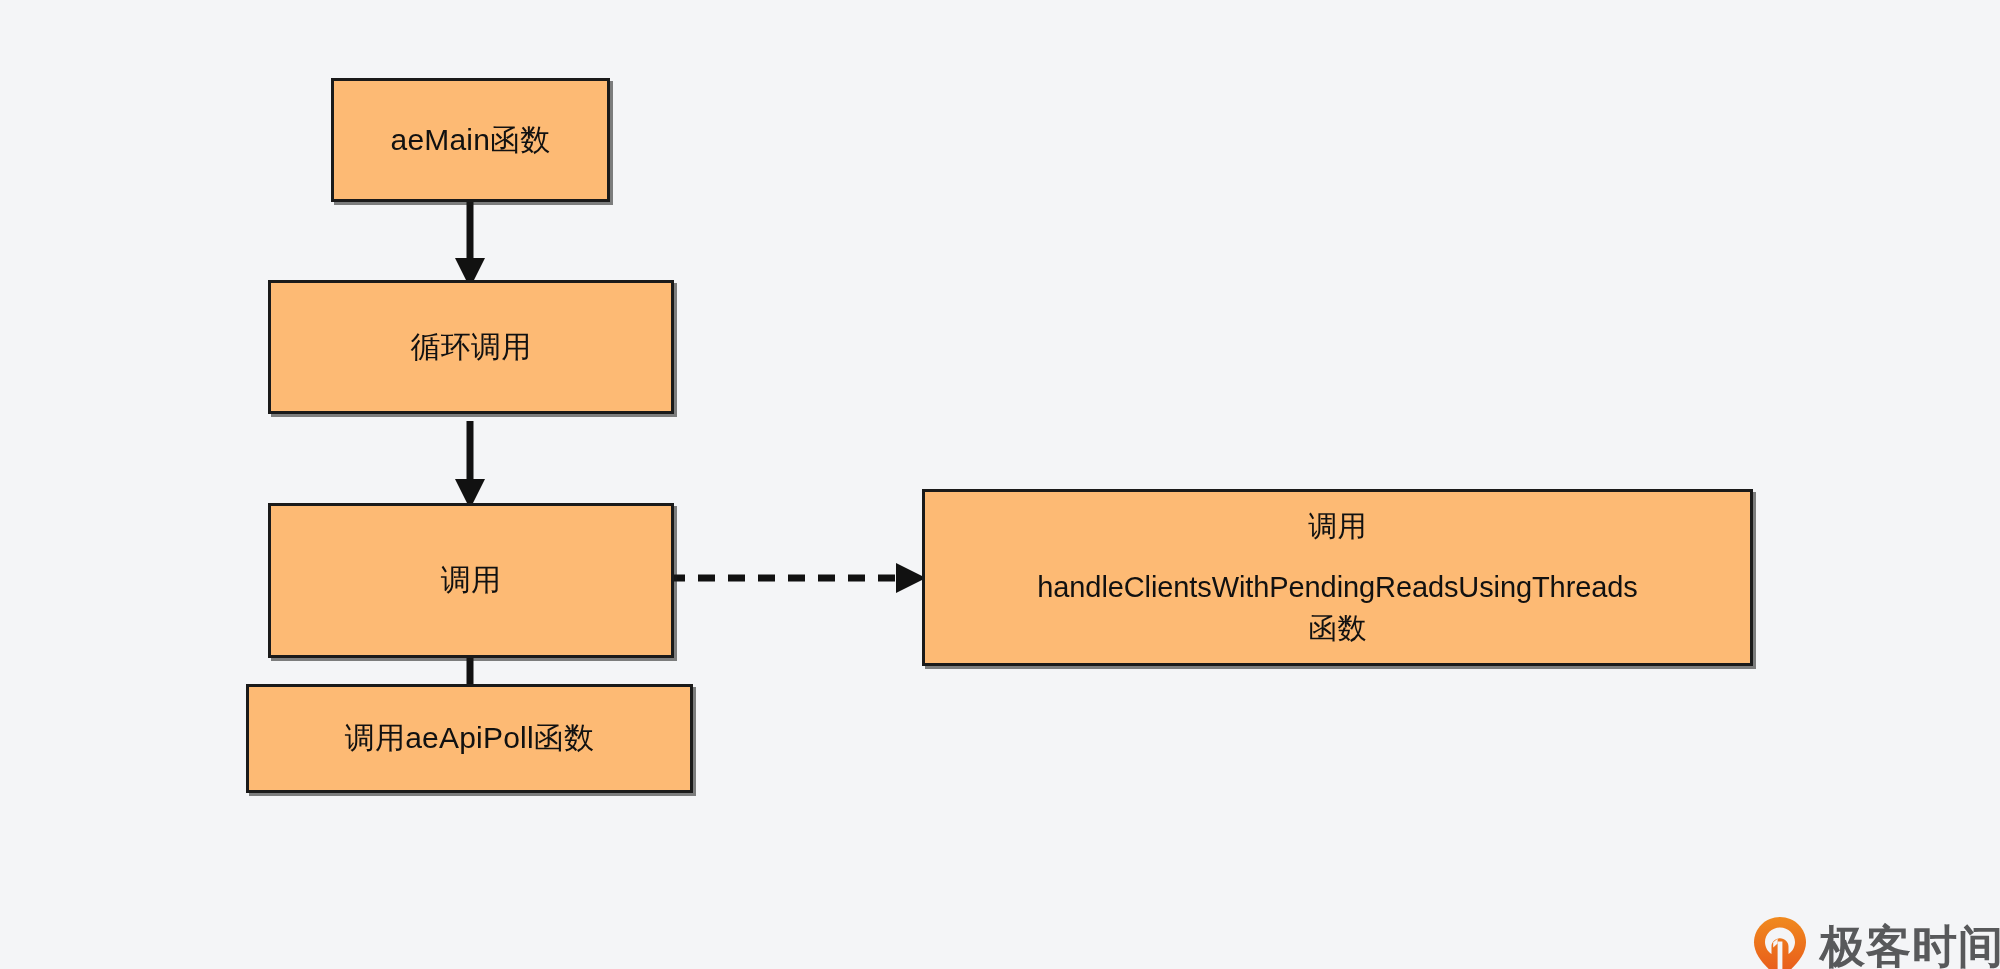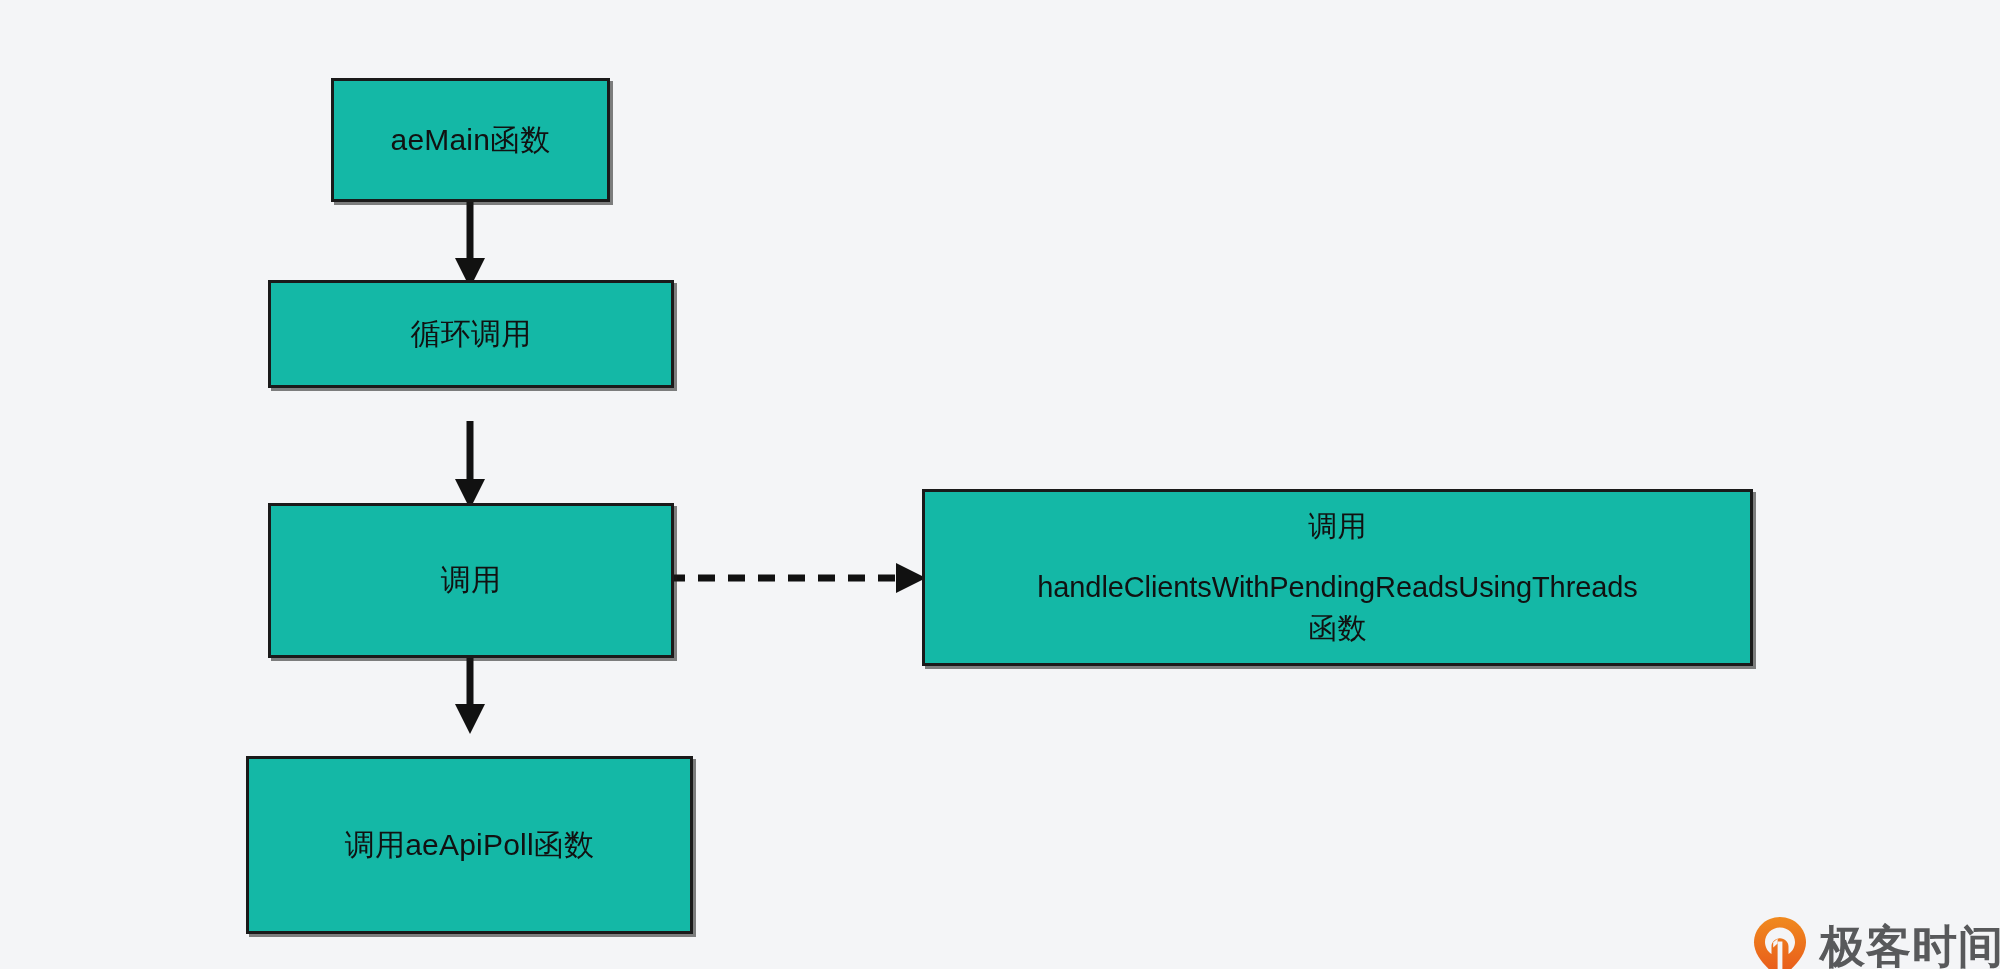"aeMain函数" .node { background: #14b8a6 -> #fdba74 }
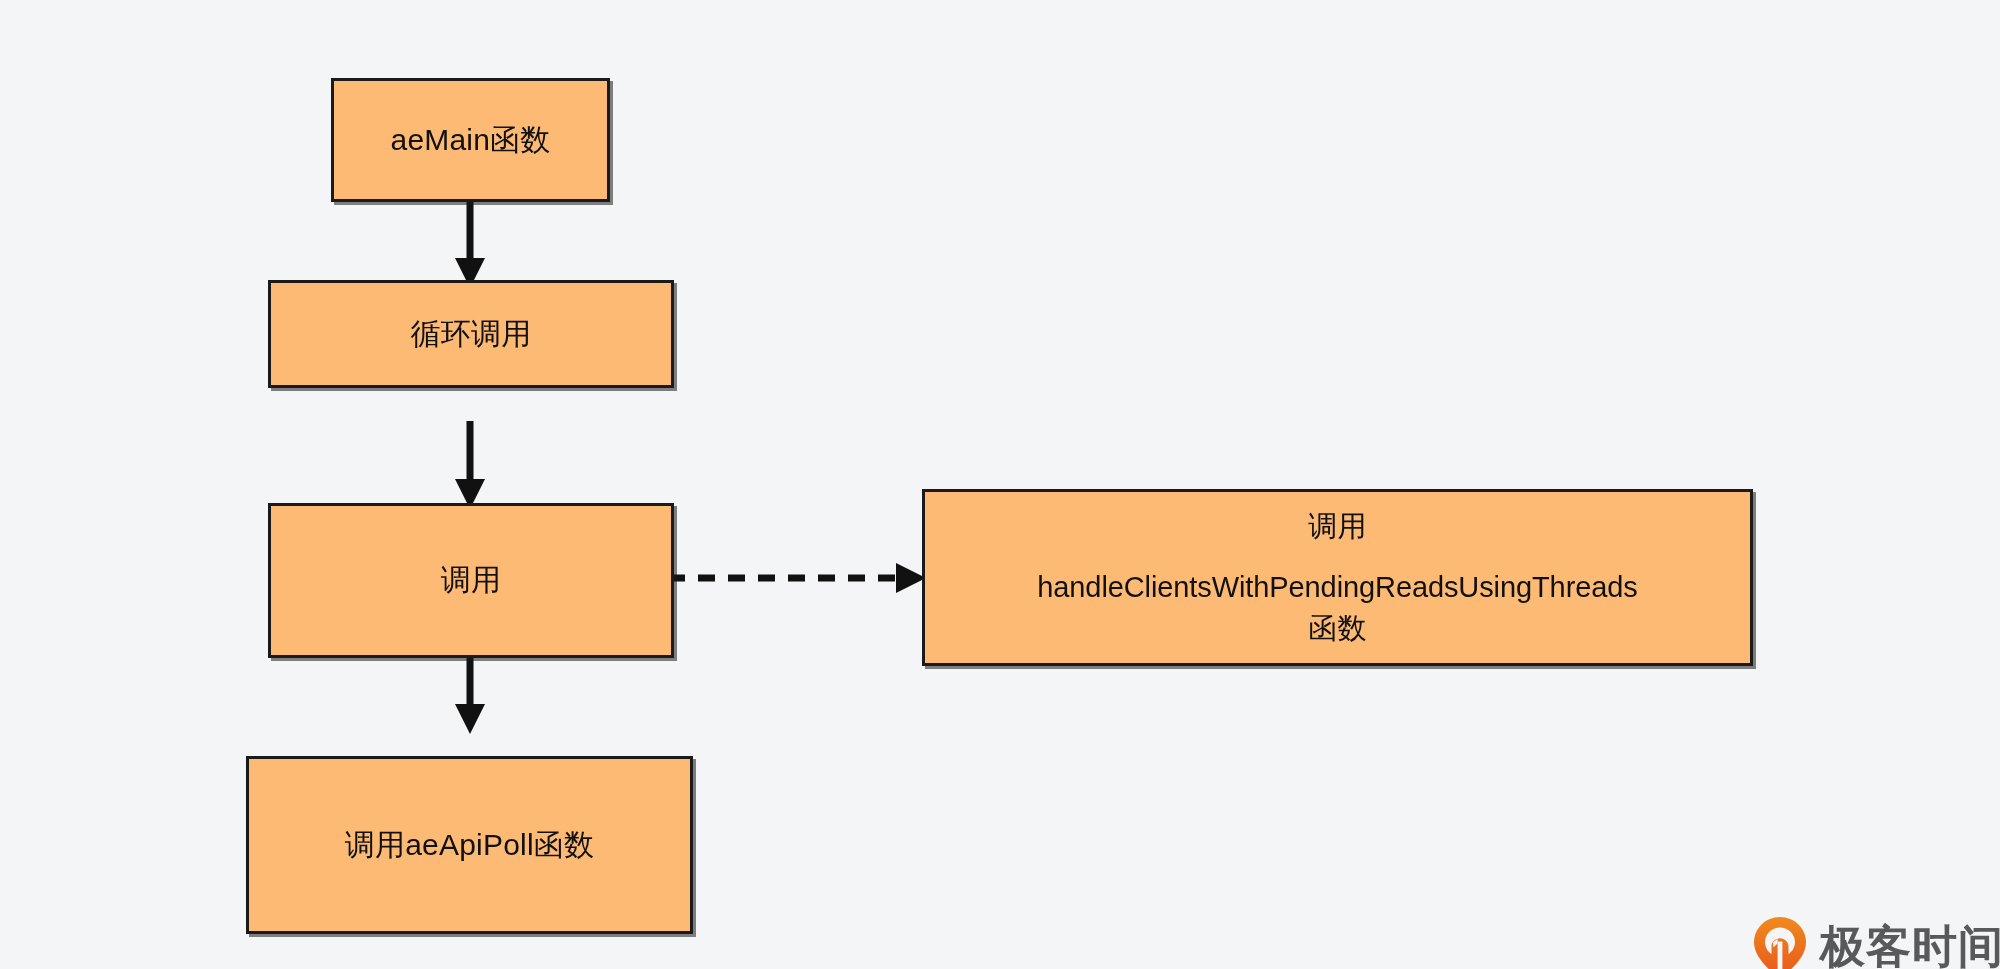"循环调用" #node-processevents { height: 108px -> 134px }
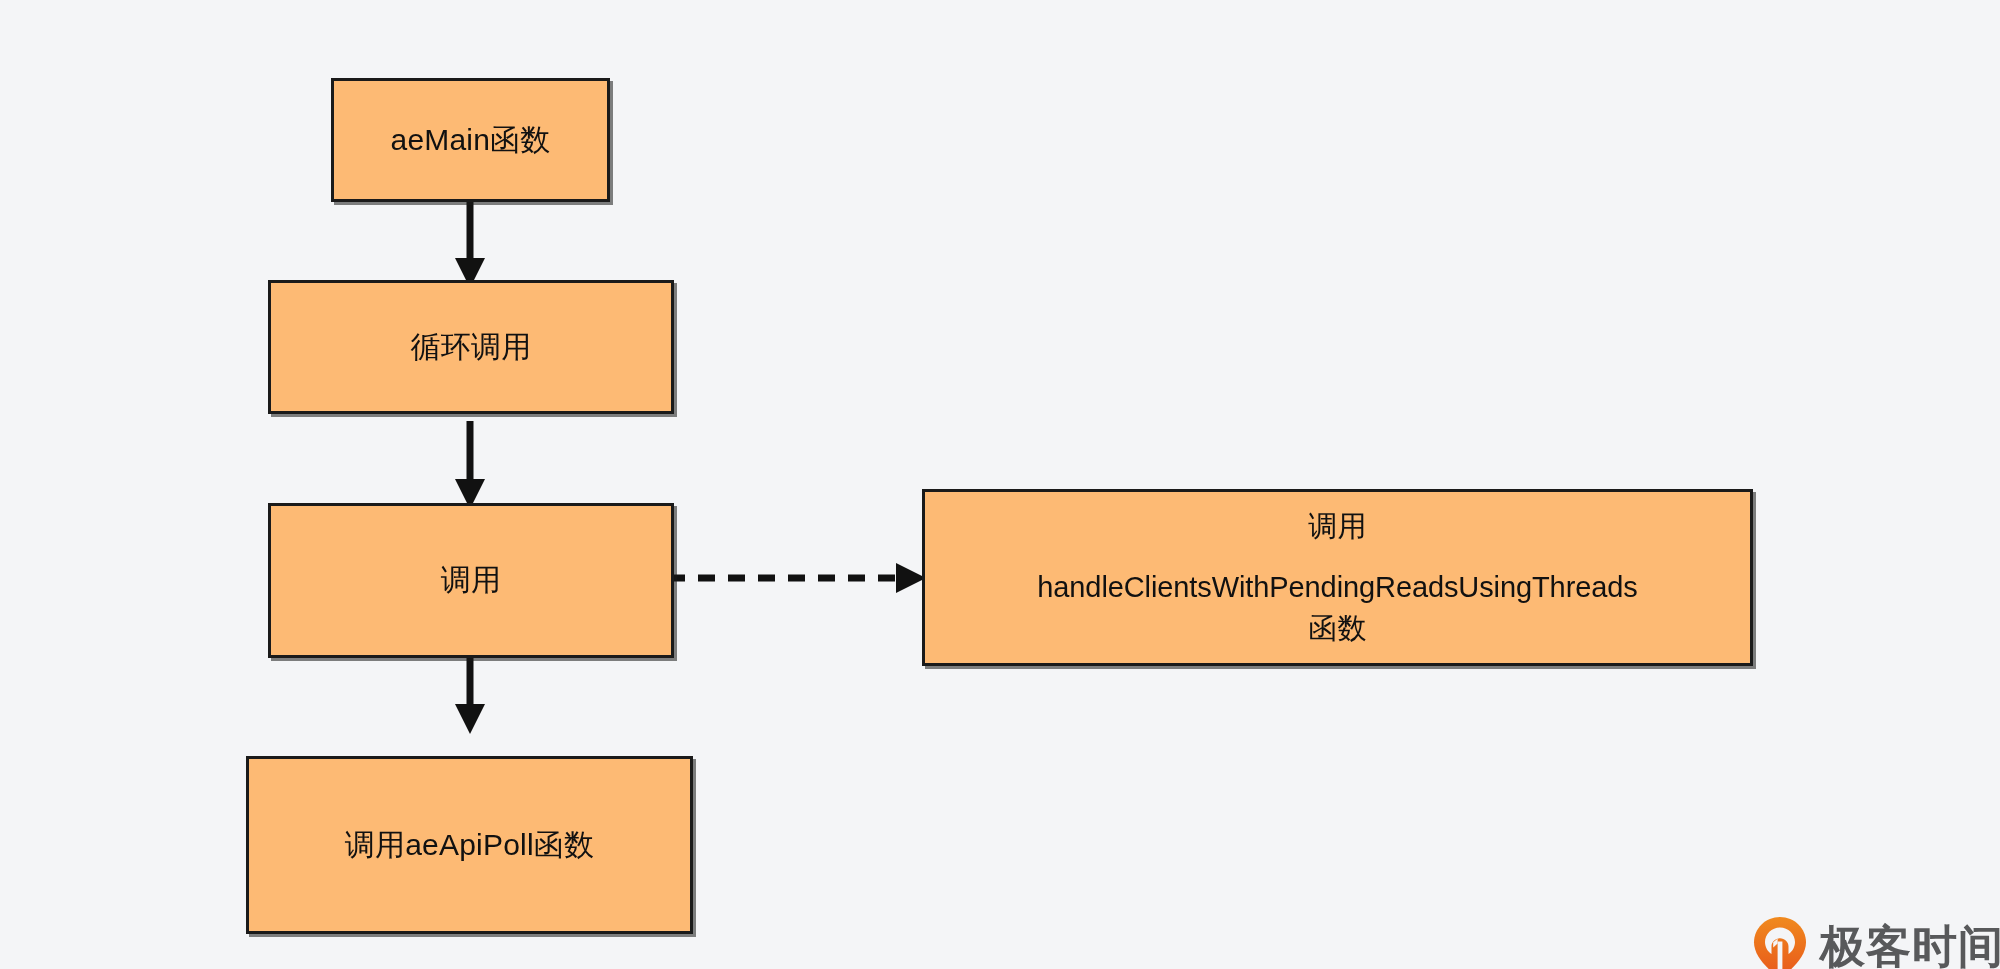"调用aeApiPoll函数" #node-aeapipoll { height: 178px -> 109px; top: 756px -> 684px }
